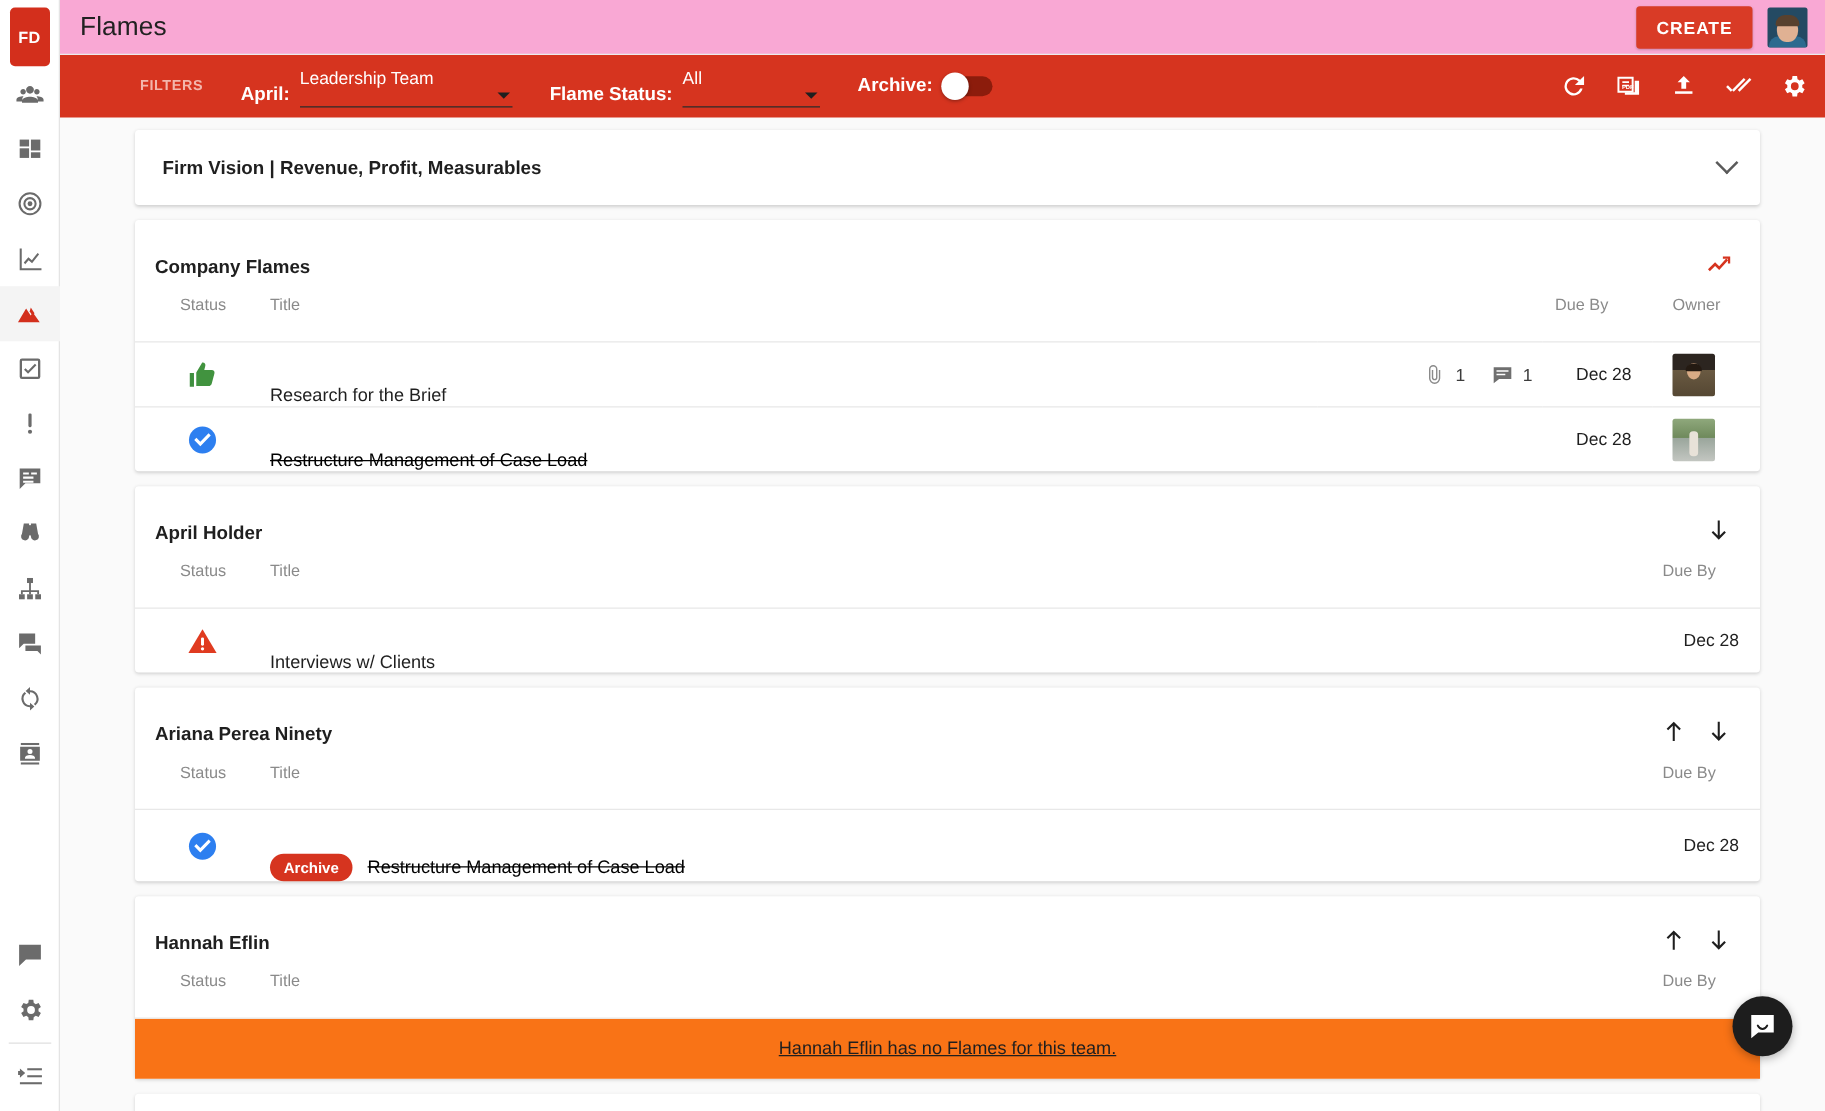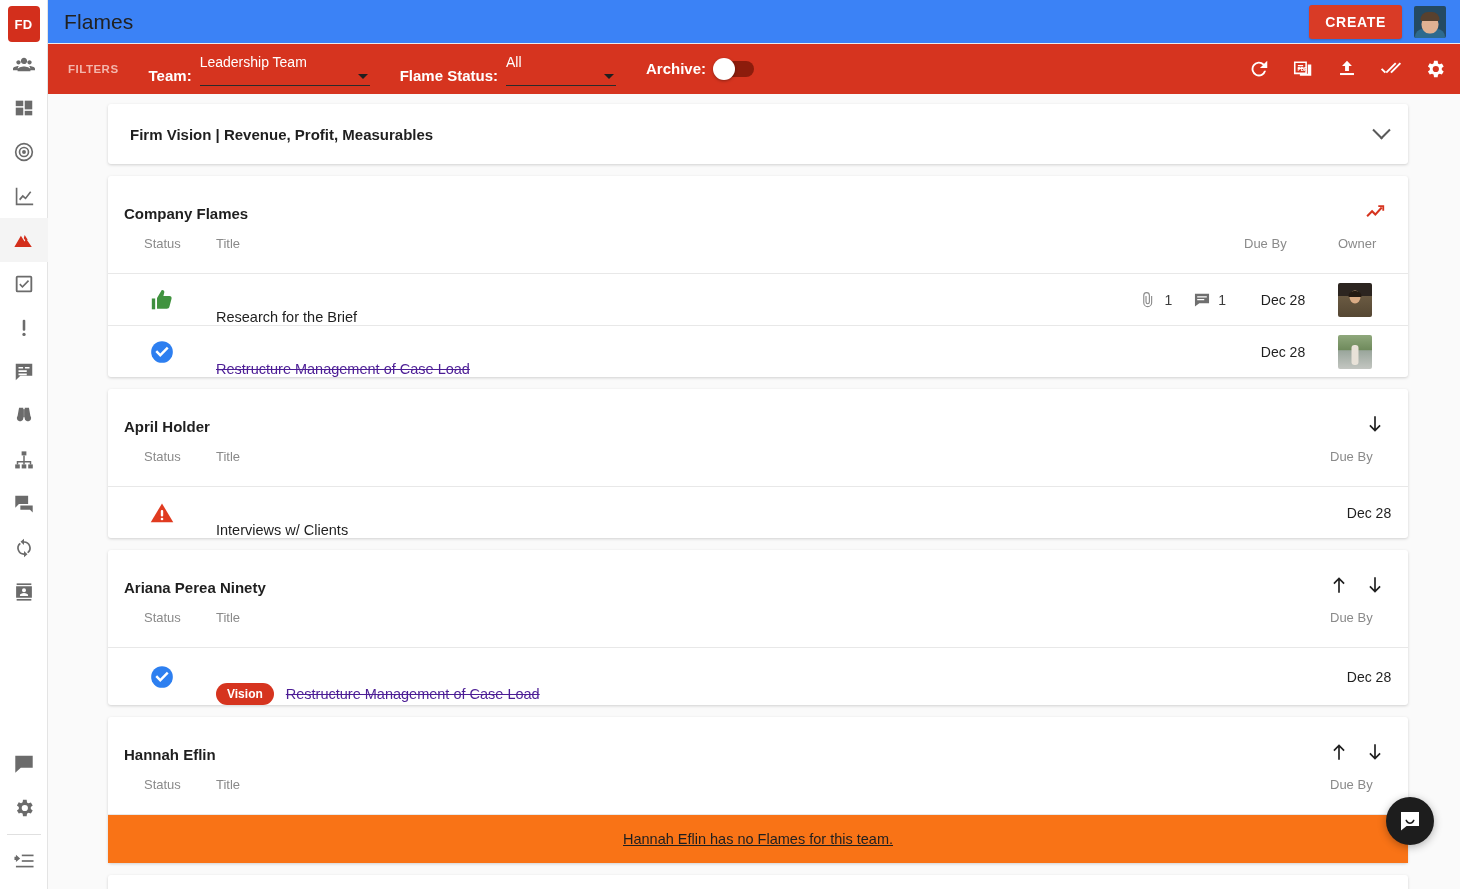"FD" .logo { height: 36px -> 47px }
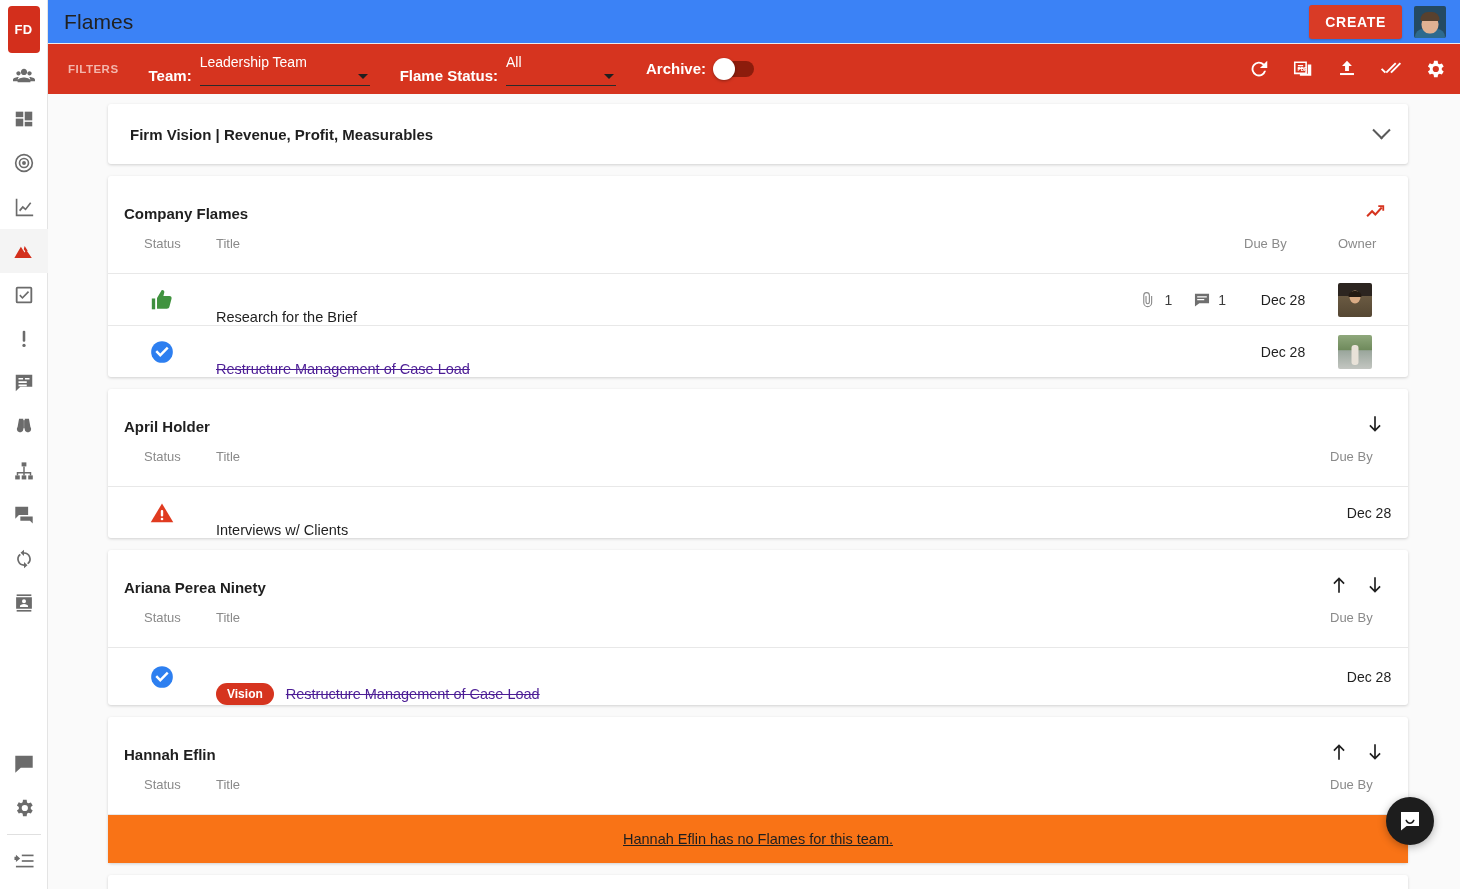"Flames" .header { background: #3b82f6 -> #f9a8d4 }
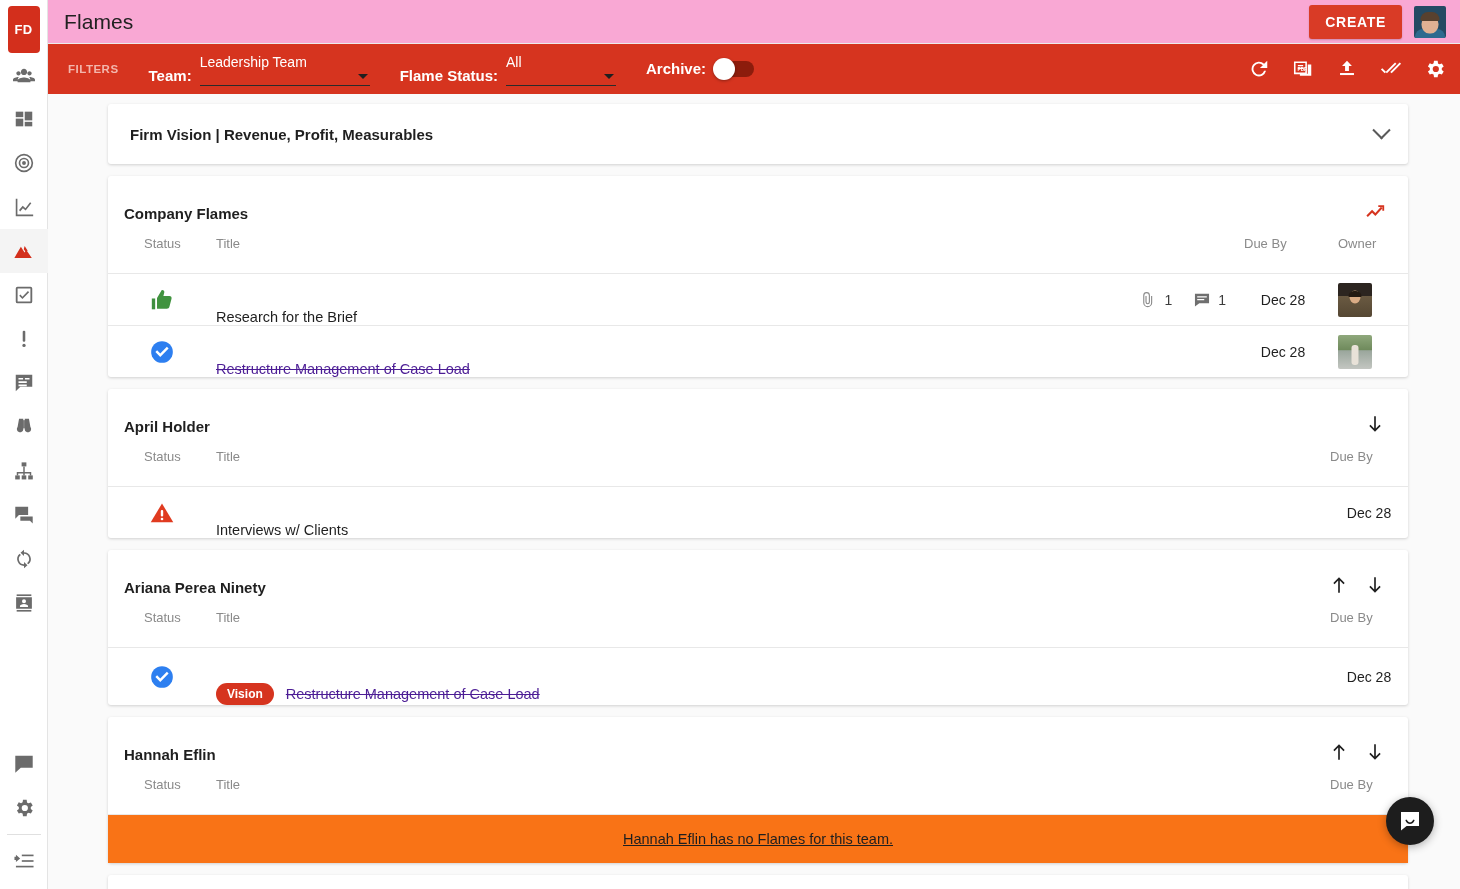"FILTERS" .filters-label { margin-left: none -> 44px }
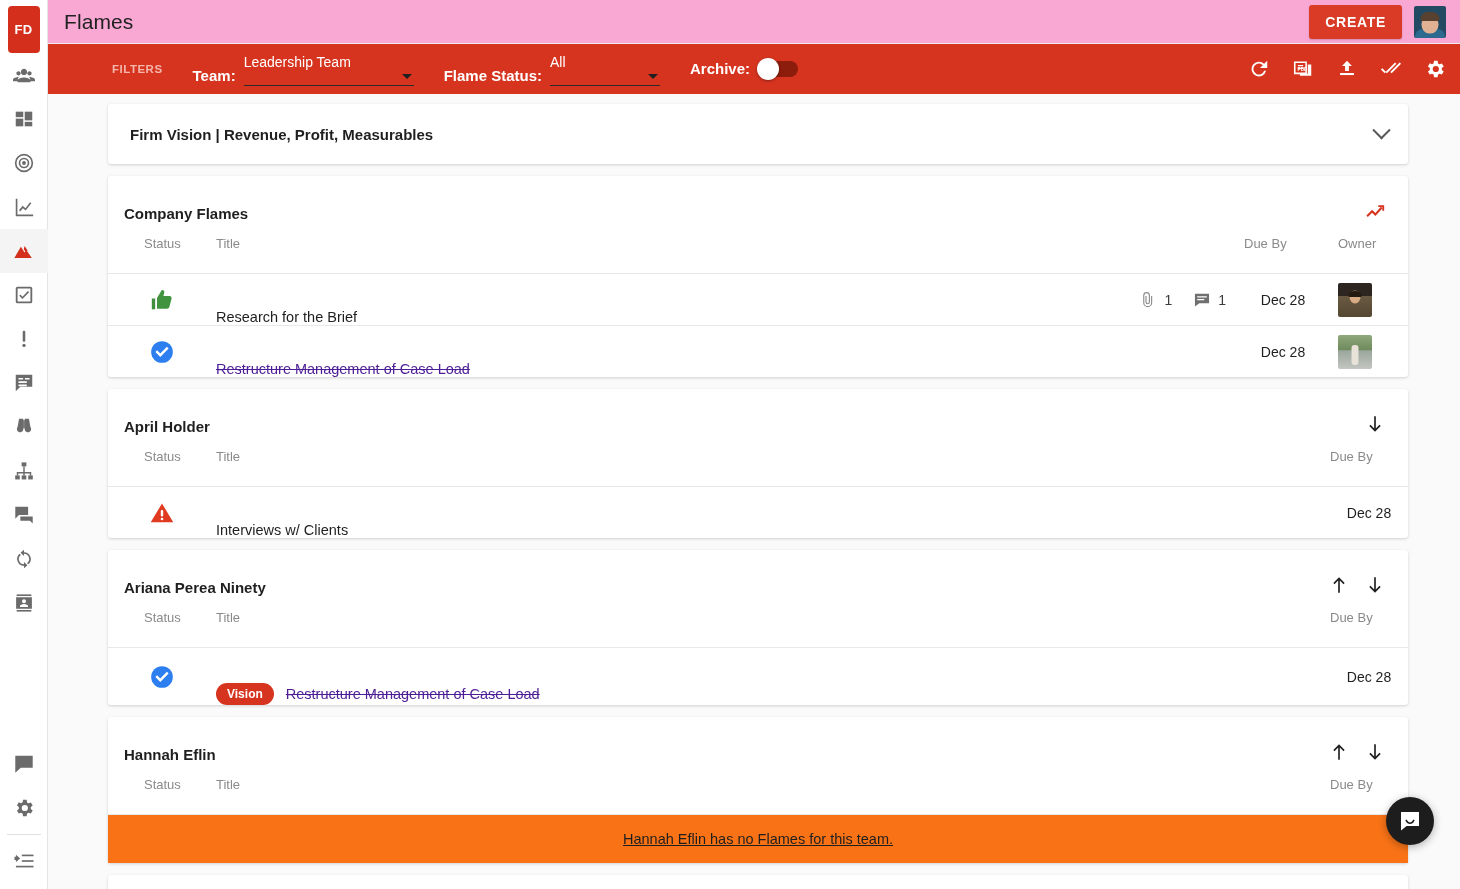"Team:" span.filter-label { text: Team -> April }
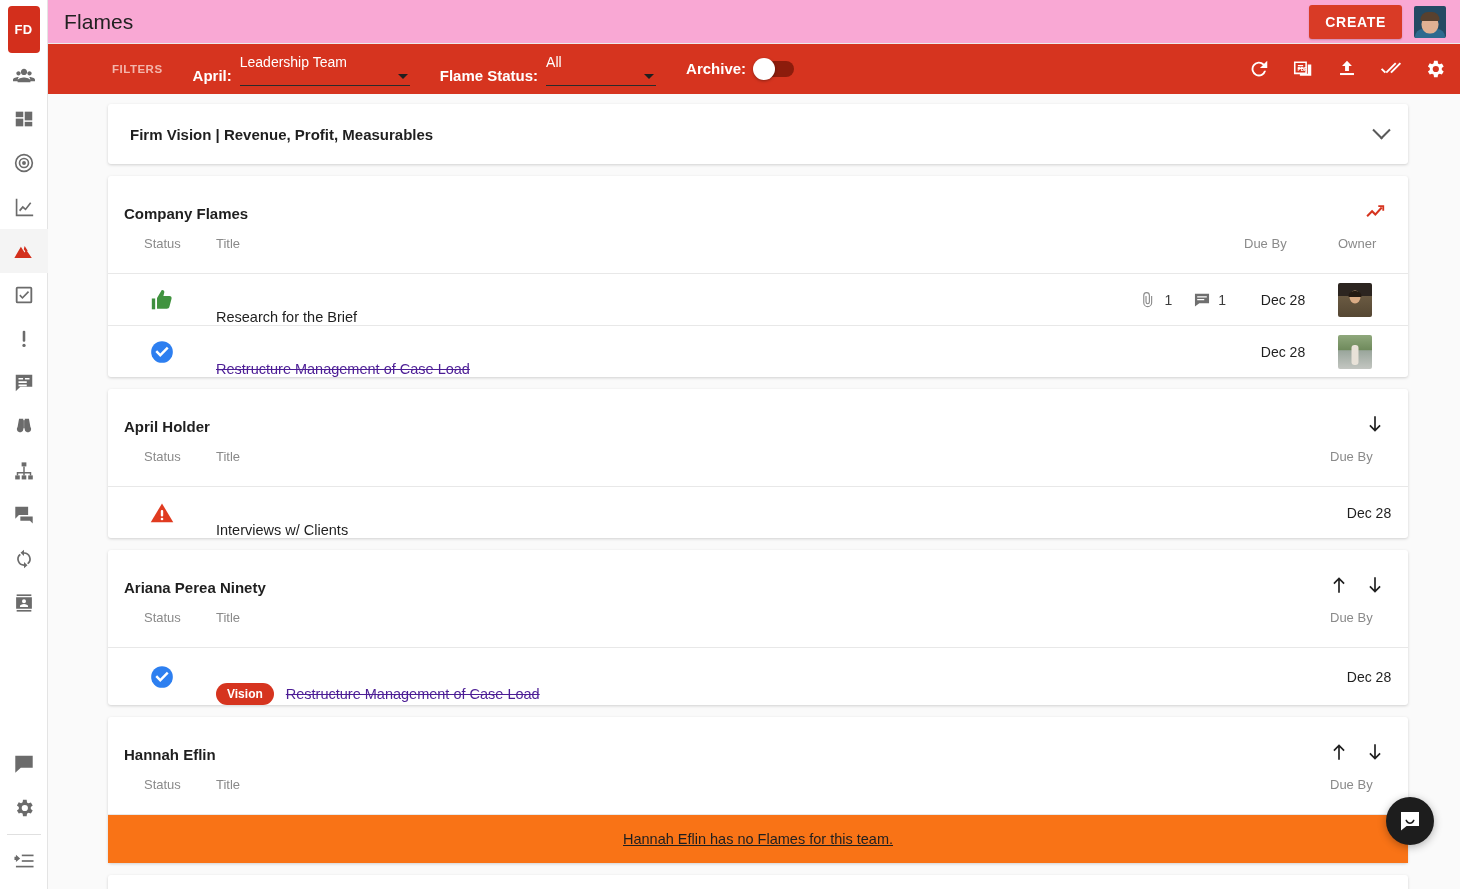"Restructure Management of Case Load" .strike { color: #4c1d95 -> #000000 }
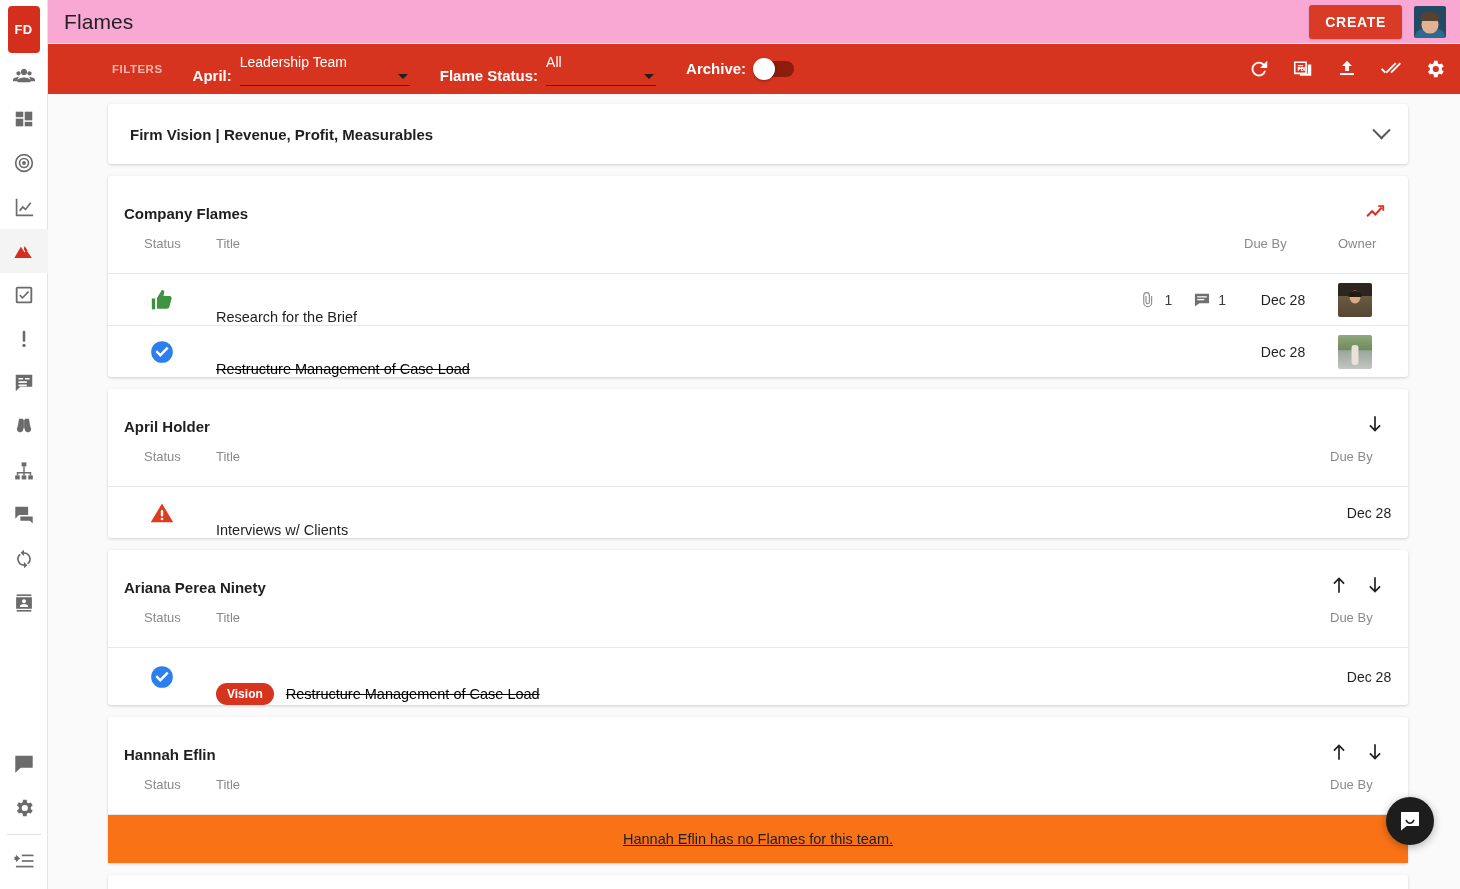"Vision" span.badge { text: Vision -> Archive }
